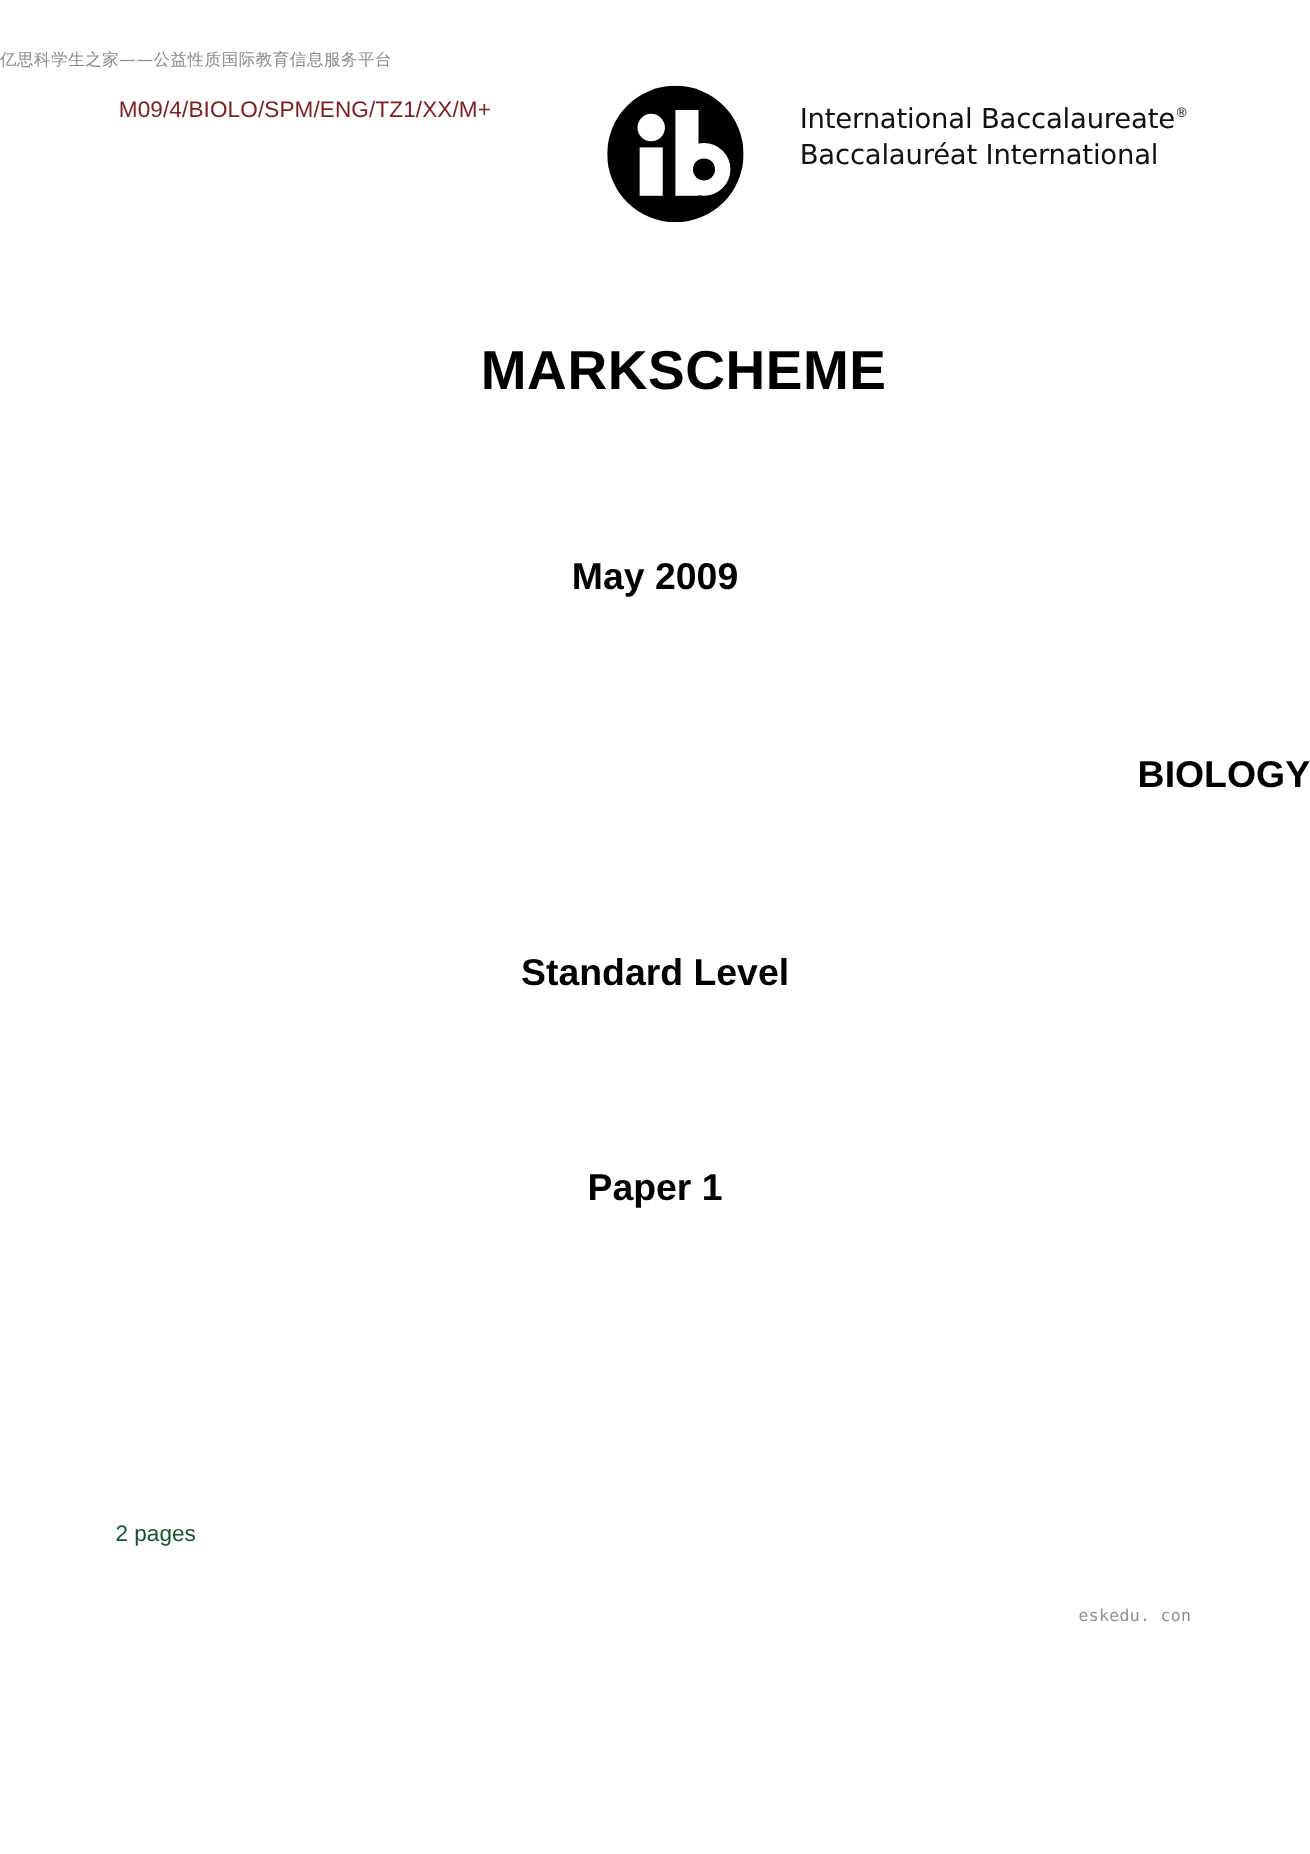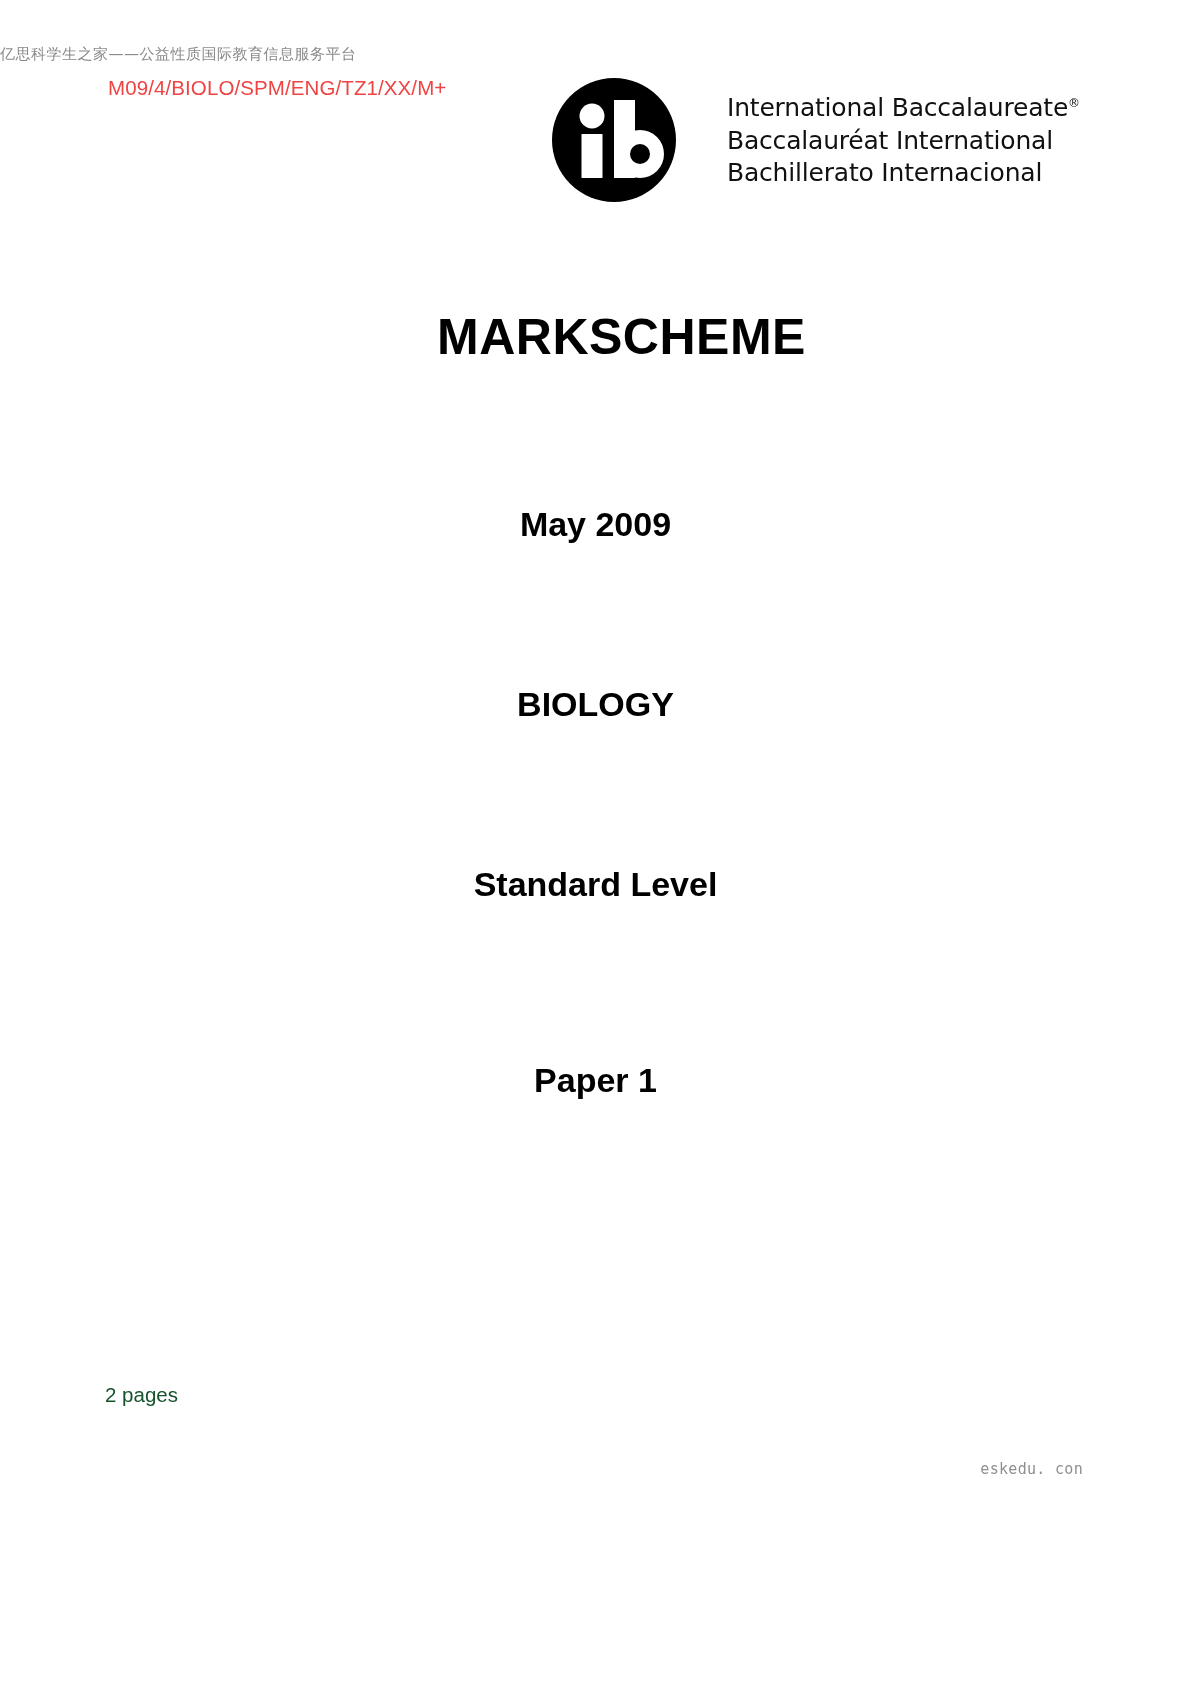"M09/4/BIOLO/SPM/ENG/TZ1/XX/M+" .doc-code { color: #ef4444 -> #7f1d1d; top: 76px -> 88px }
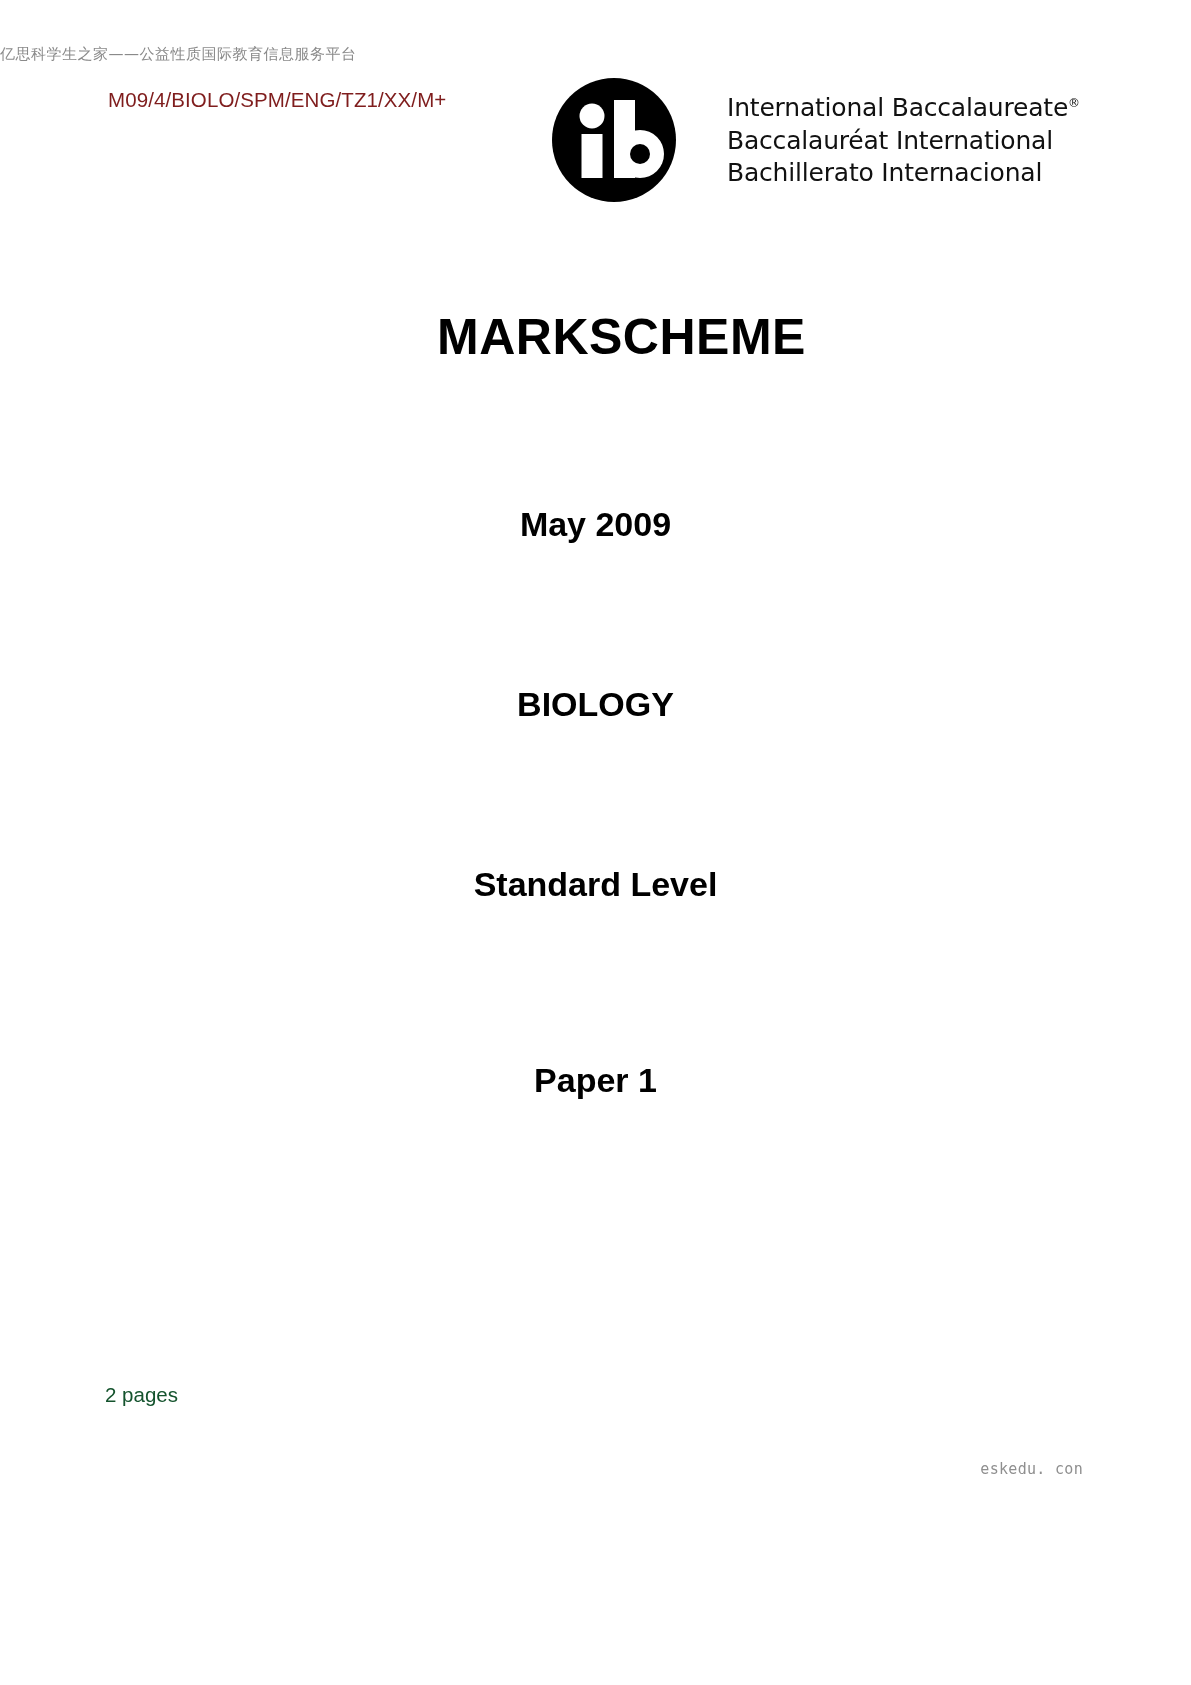"Bachillerato Internacional" div.logo-line { html: <div>Bachillerato Internacional</div> -> none }
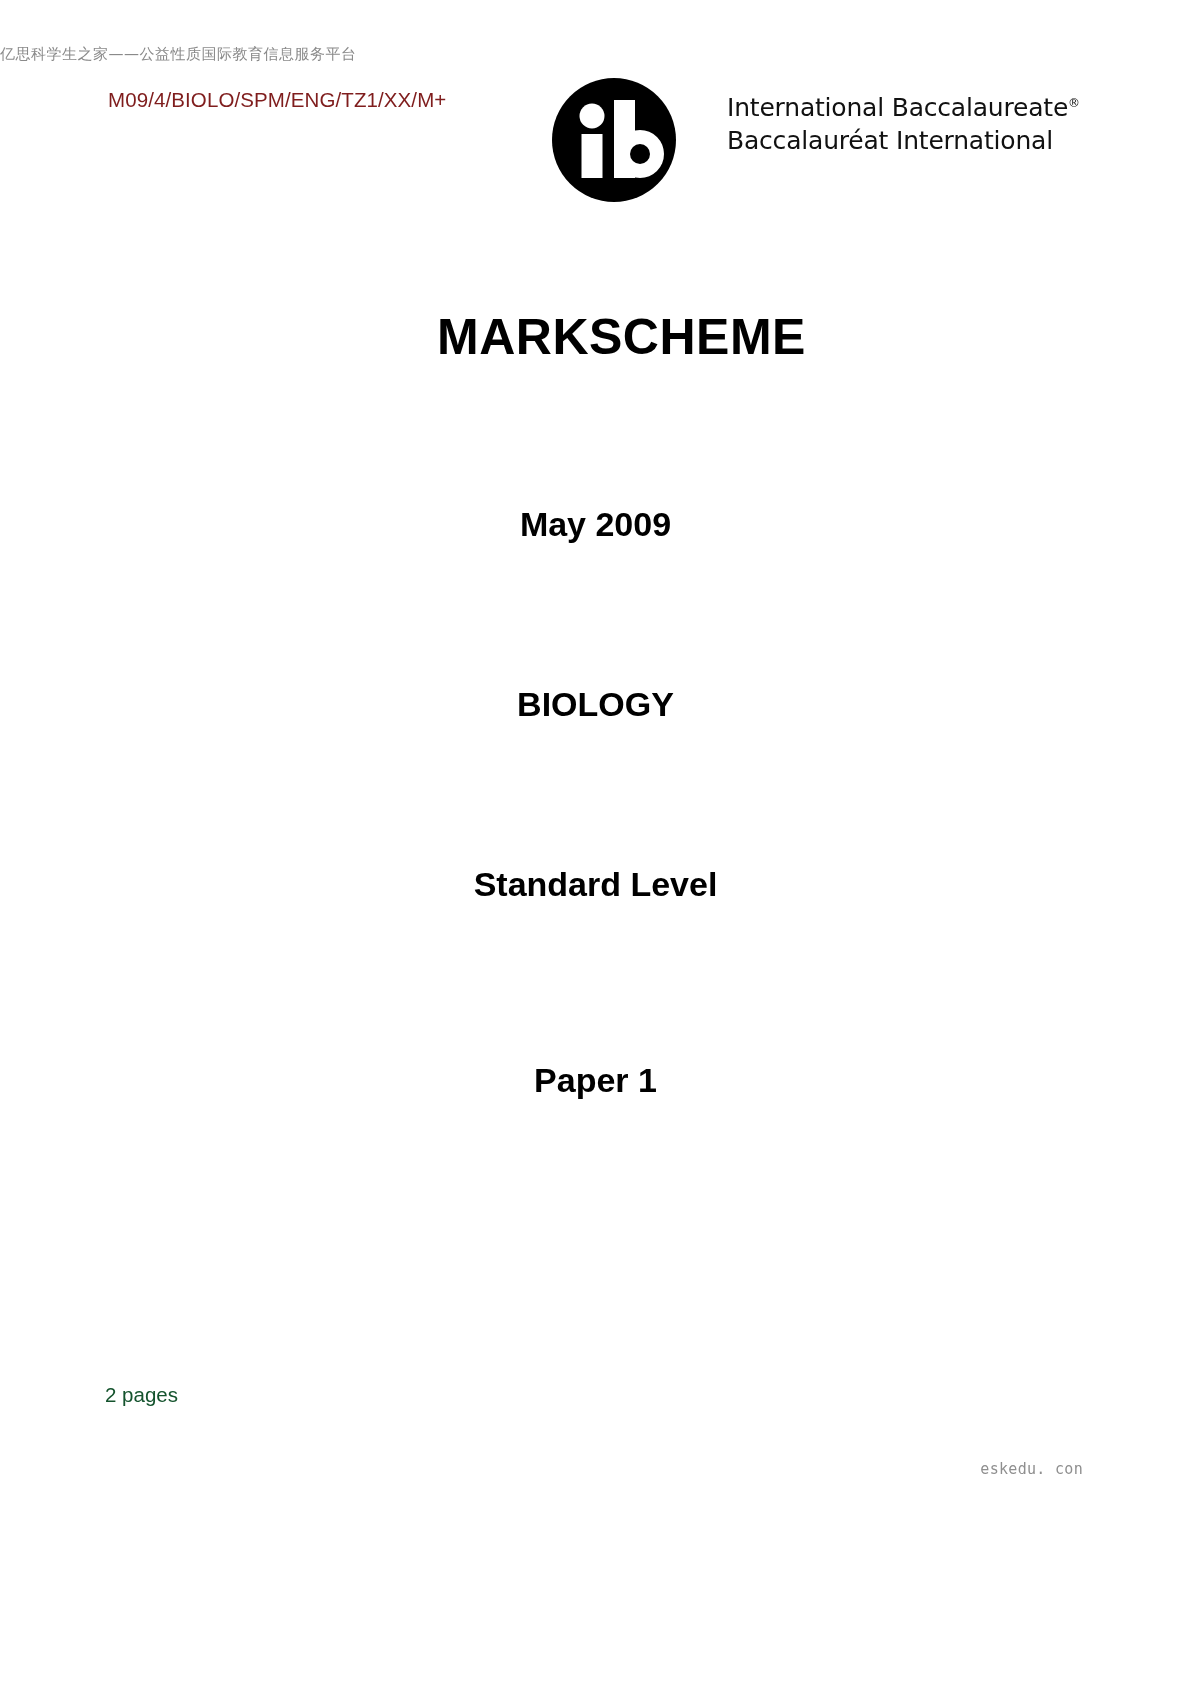"BIOLOGY" .t-subject { text-align: none -> right }
